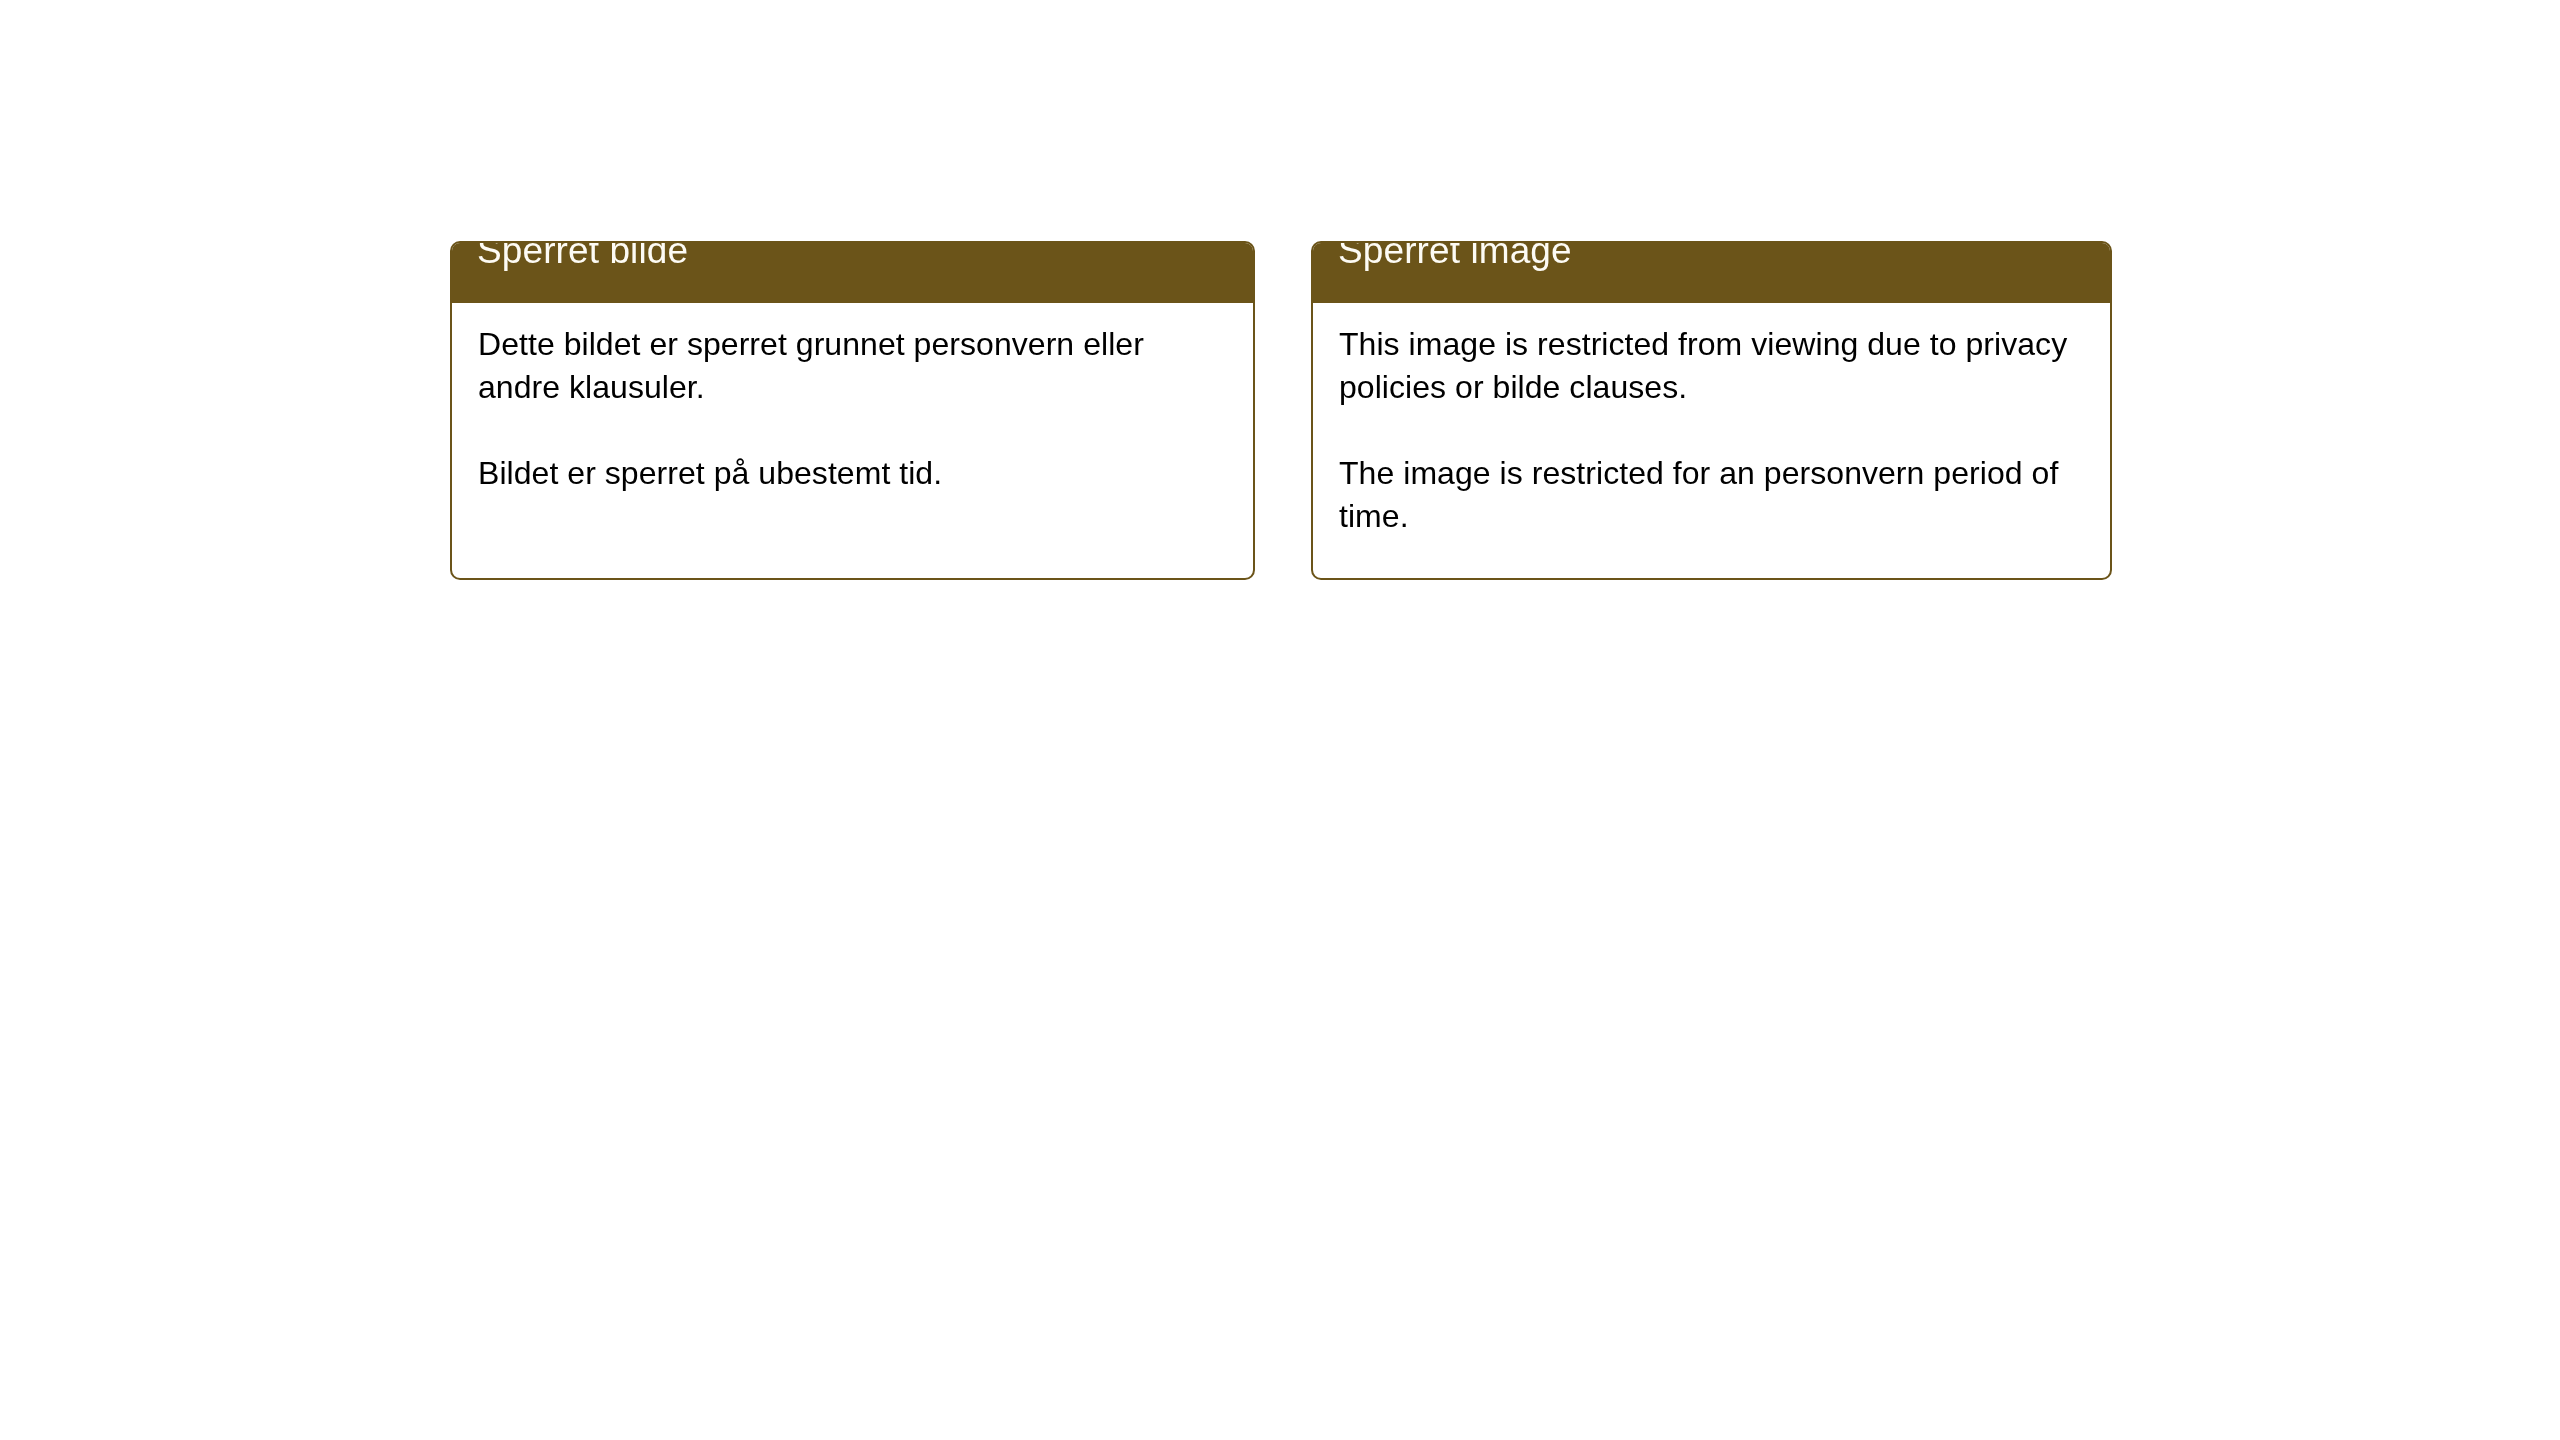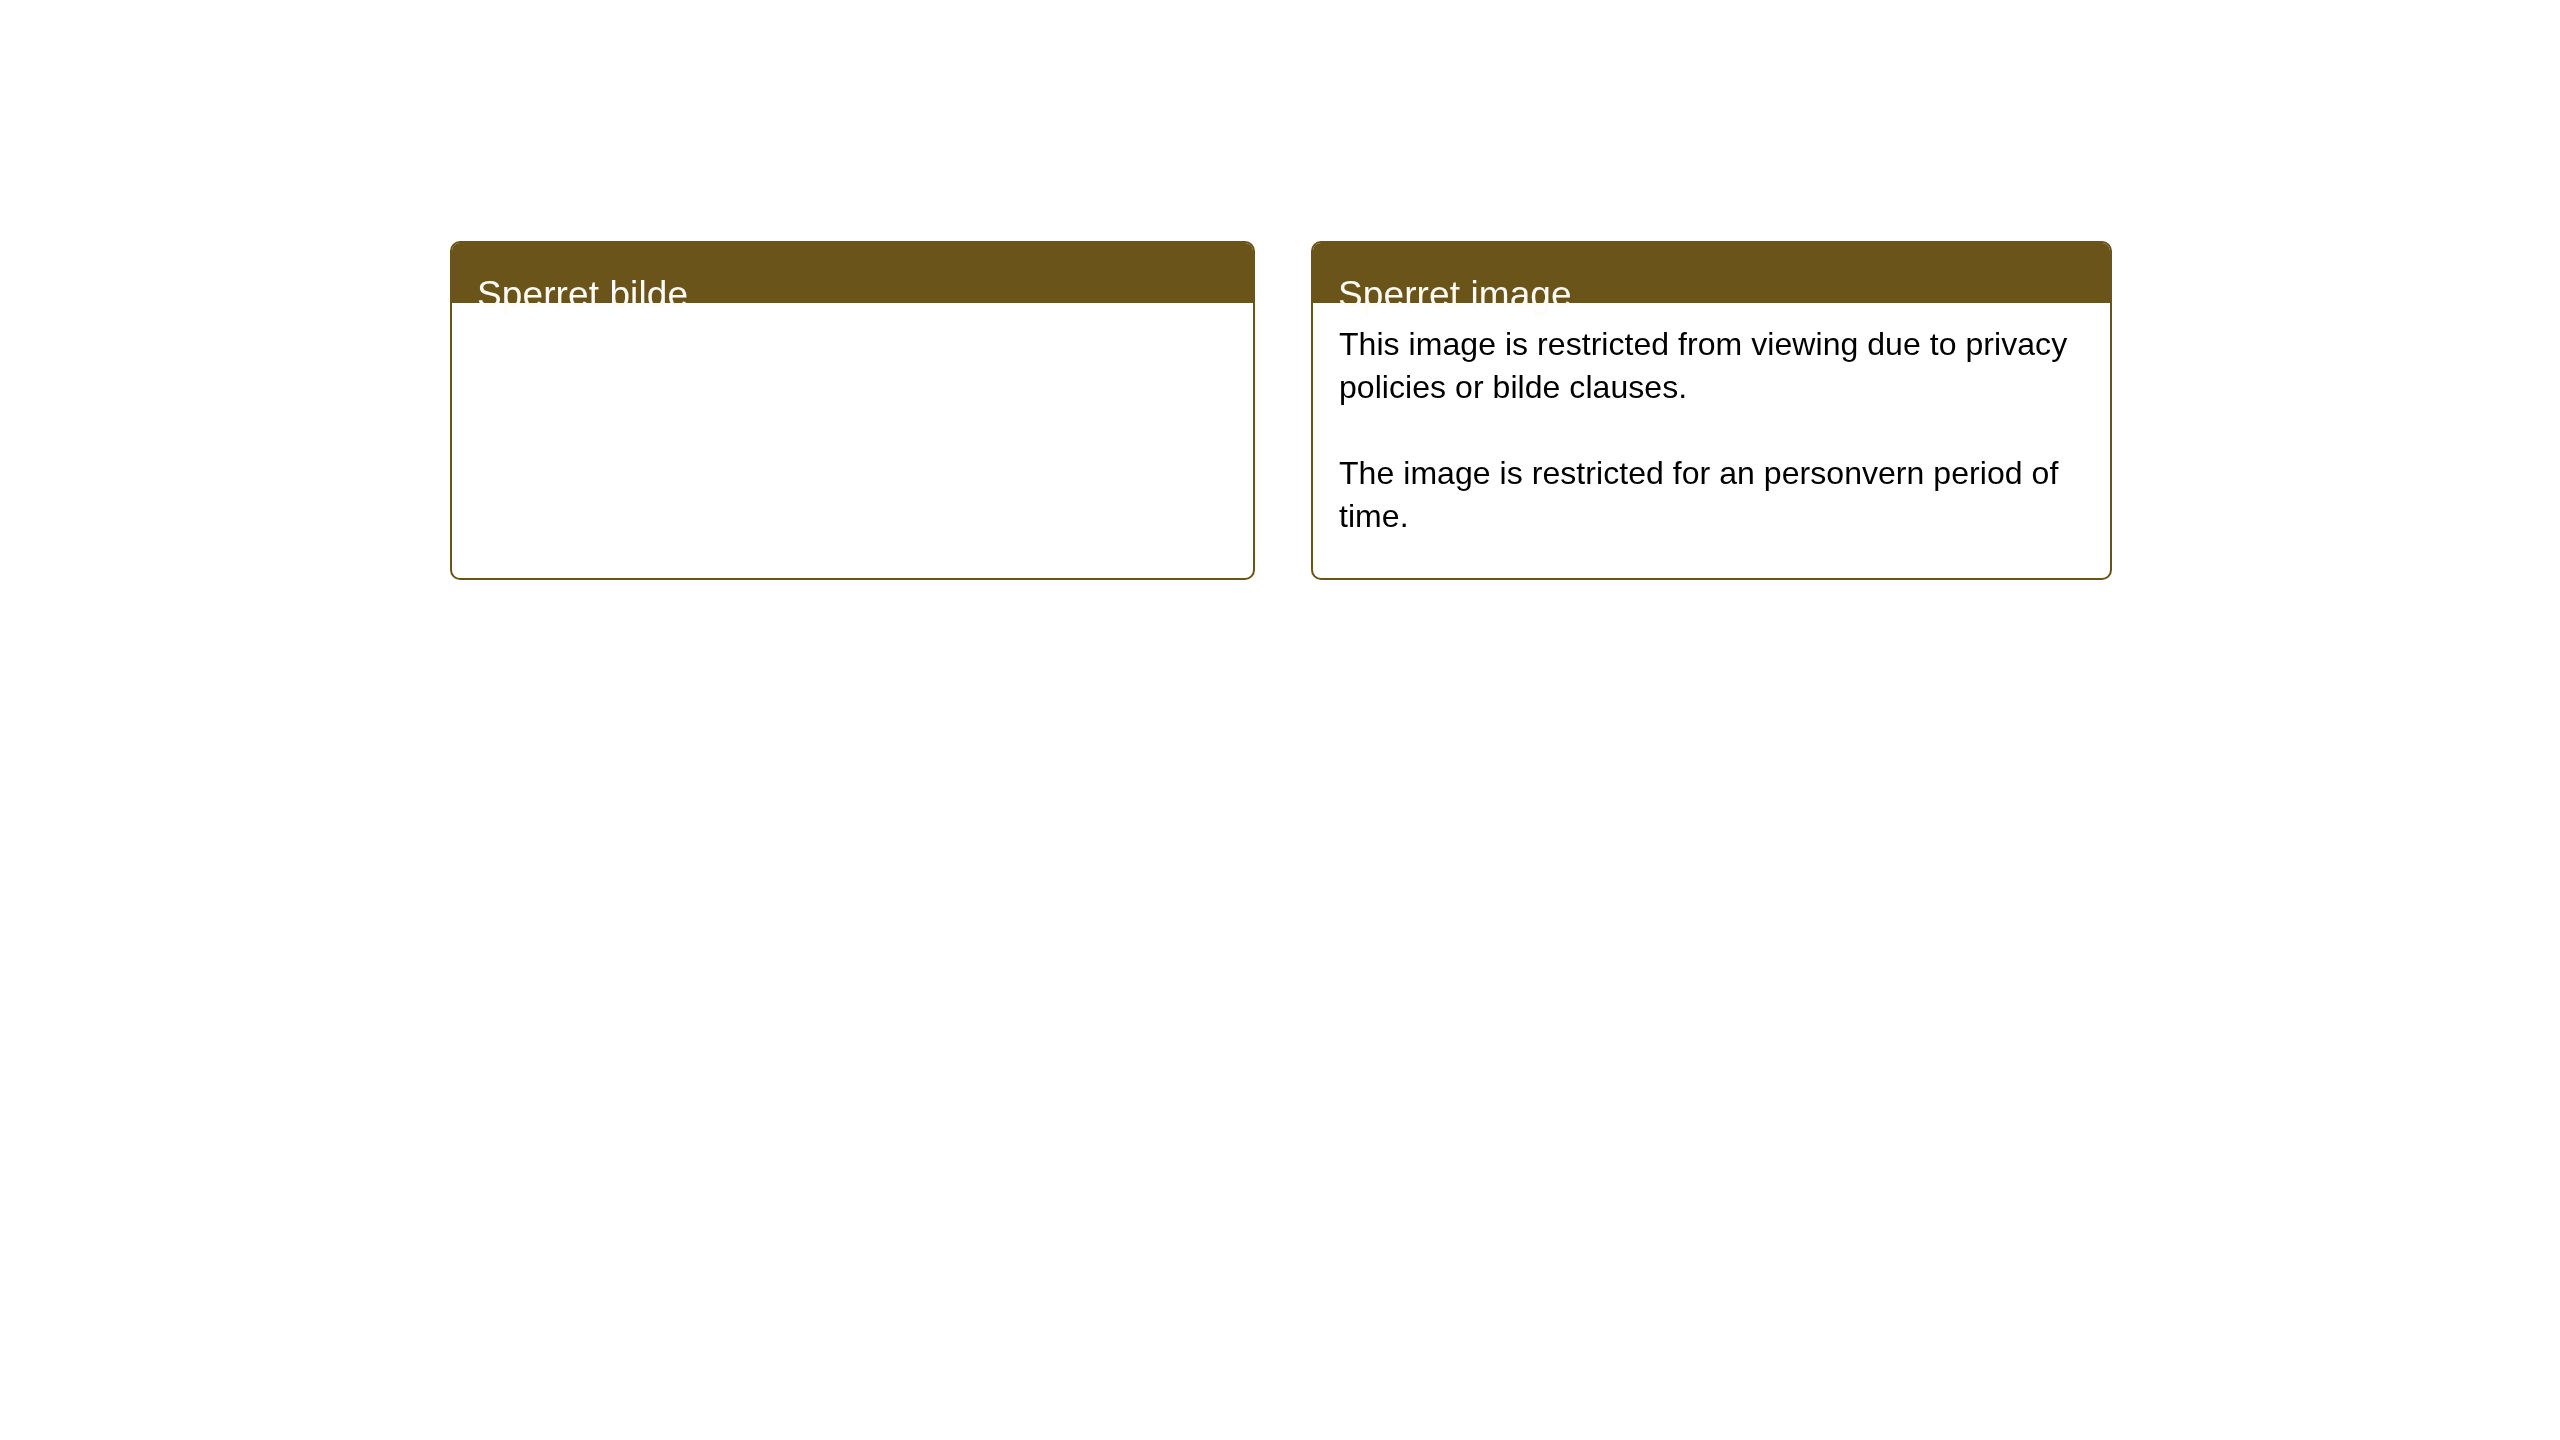"Sperret bilde" .card-header { align-items: flex-start -> flex-end }
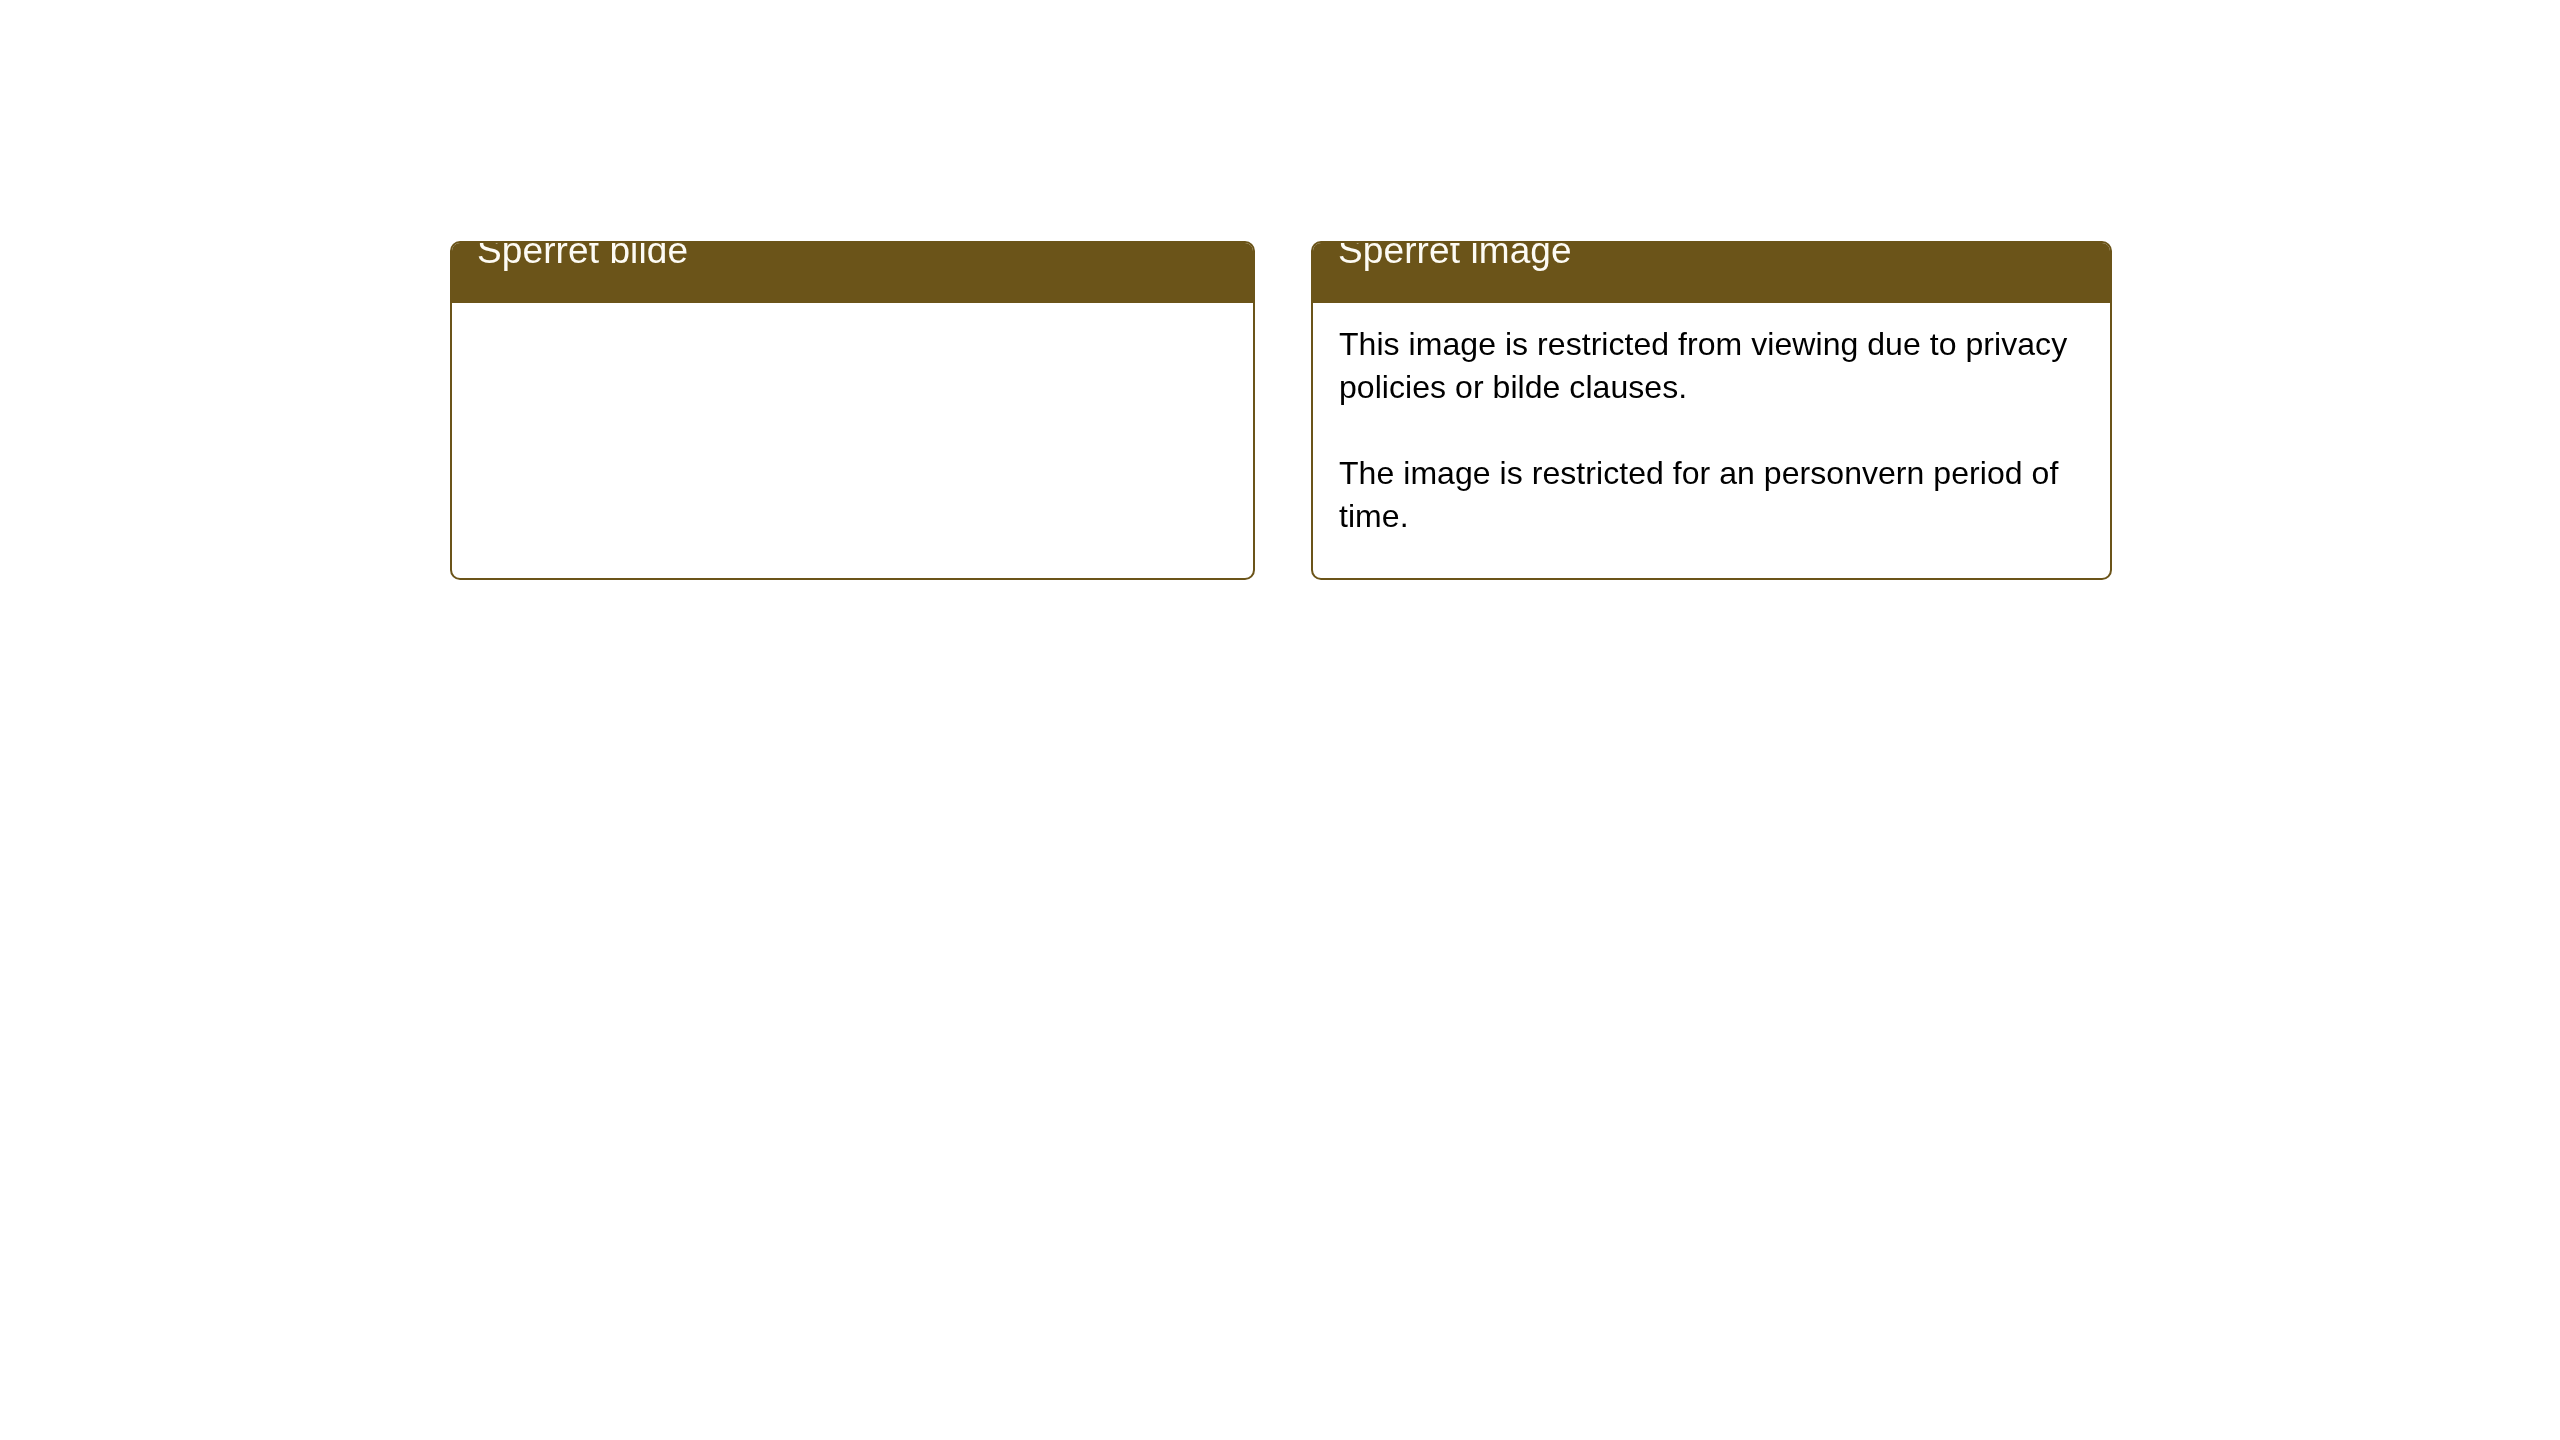"Dette bildet er sperret grunnet" div.card-body { html: none -> <div> <p>Dette bildet er sperret grunnet personvern eller andre klausuler.</p> <p>Bildet er sperret på ubestemt tid.</p> </div> }
